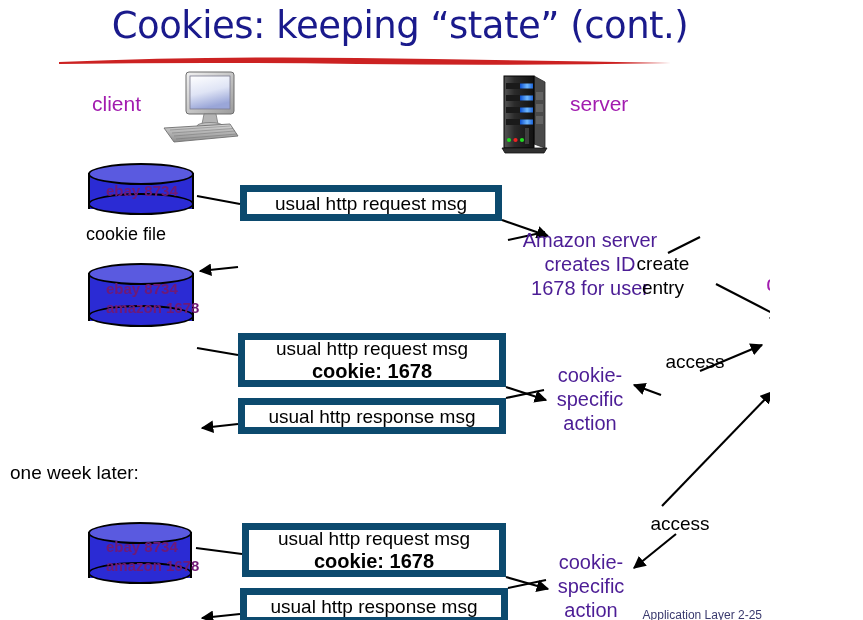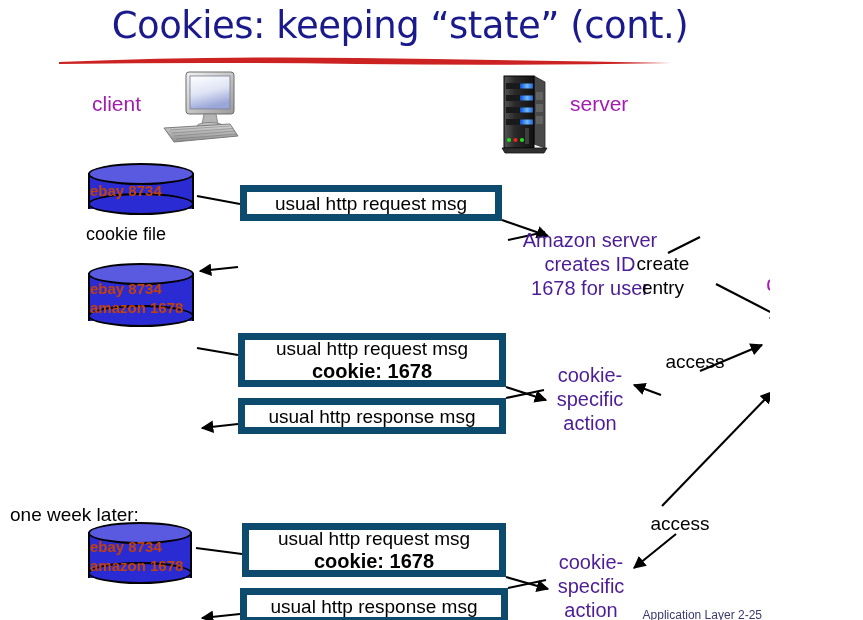"ebay 8734" .cyl .txt { color: #c2410c -> #701a75; padding-left: 2px -> 18px }
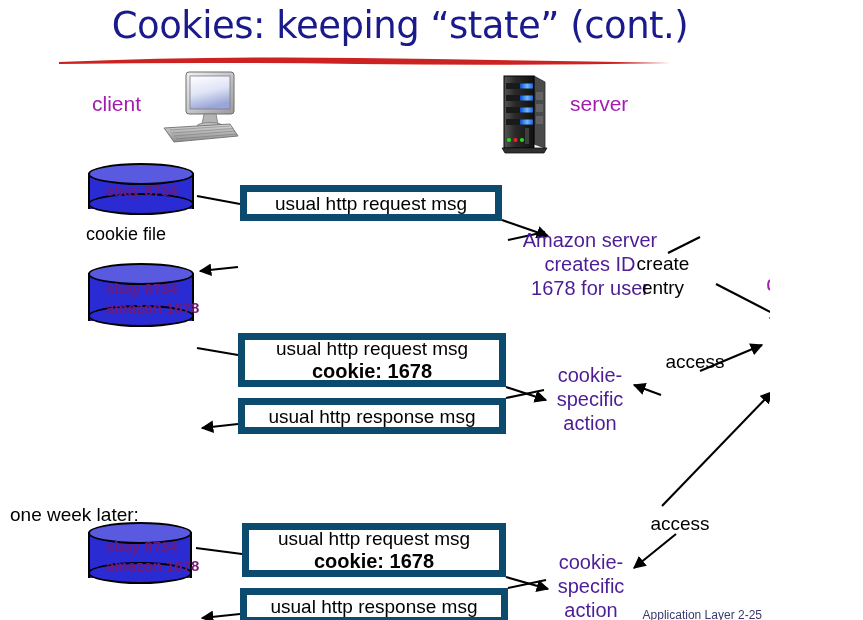"one week later:" div.abs { margin-top: 42px -> none }
